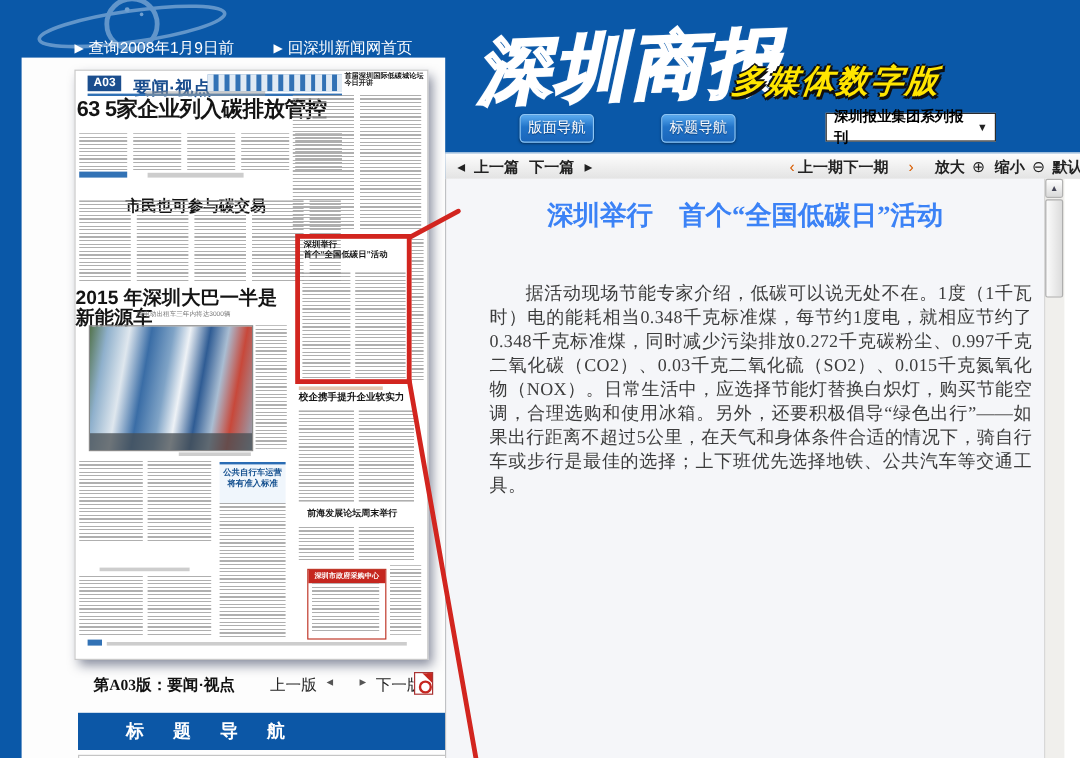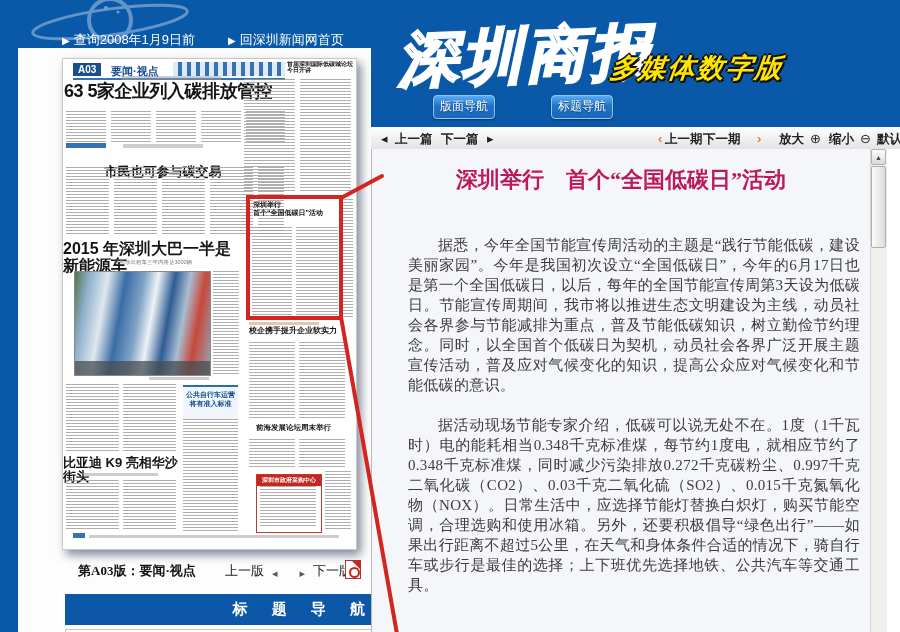"要闻·视点" .secname { font-size: 11px -> 15px }
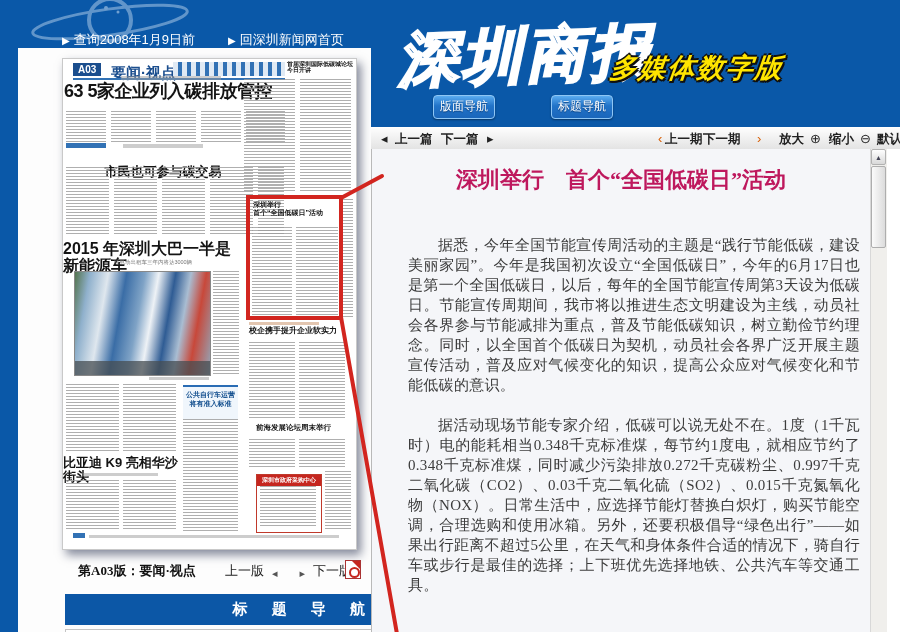"深圳报业集团系列报刊" div.dropdown { html: none -> <div> <span>深圳报业集团系列报刊</span> <span>▼</span> </div> }
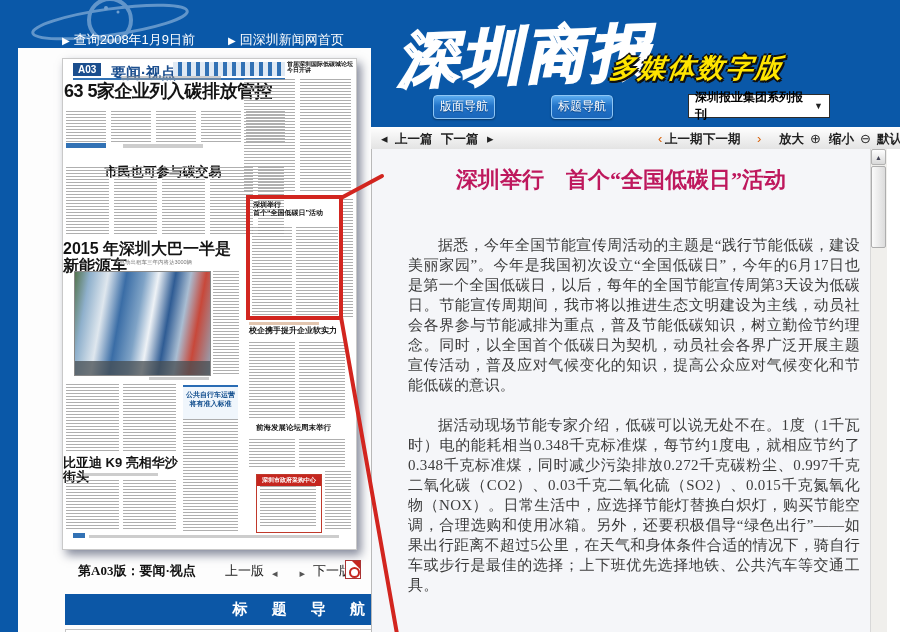"深圳举行 首个“全国低碳日”活动" .art-title { color: #be185d -> #3b82f6 }
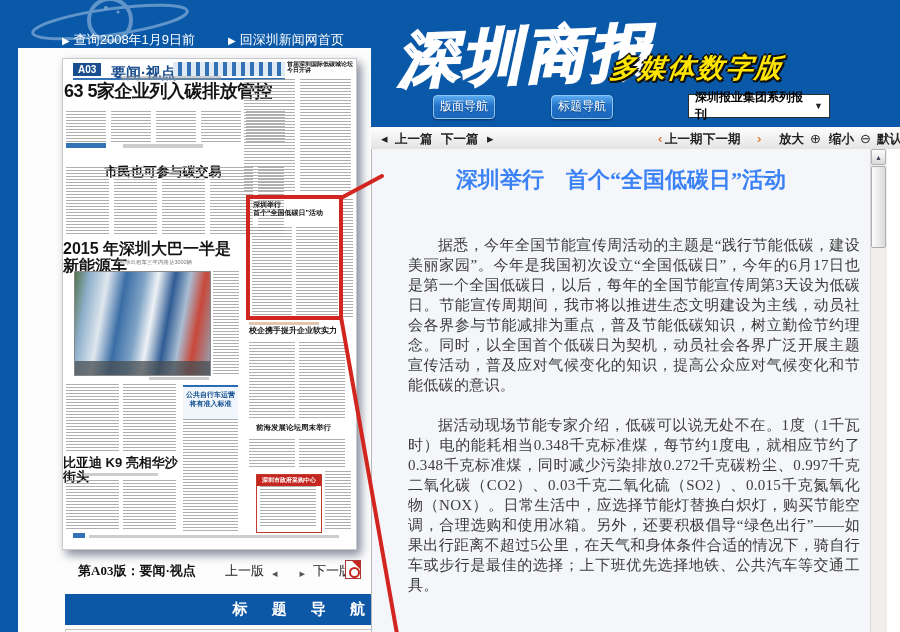"据悉，今年全国节能宣传周活动的主题是“践行节能低碳，建设美丽家园”。今年是我国初" p { html: <p>据悉，今年全国节能宣传周活动的主题是“践行节能低碳，建设美丽家园”。今年是我国初次设立“全国低碳日”，今年的6月17日也是第一个全国低碳日，以后，每年的全国节能宣传周第3天设为低碳日。节能宣传周期间，我市将以推进生态文明建设为主线，动员社会各界参与节能减排为重点，普及节能低碳知识，树立勤俭节约理念。同时，以全国首个低碳日为契机，动员社会各界广泛开展主题宣传活动，普及应对气候变化的知识，提高公众应对气候变化和节能低碳的意识。</p> -> none }
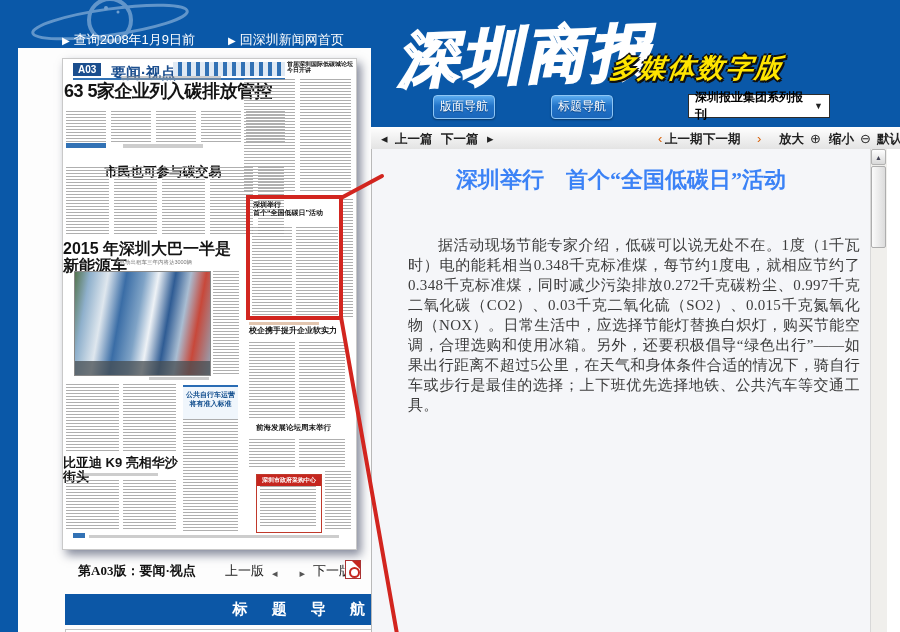"比亚迪 K9 亮相华沙街头" span.hl { html: <span>比亚迪 K9 亮相华沙街头</span> -> none }
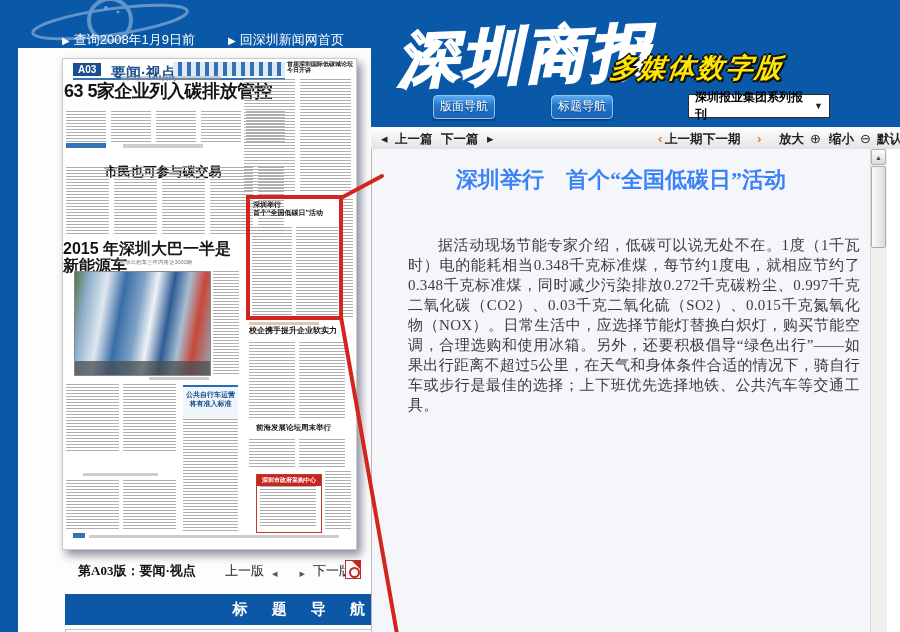"上一版" .pgnav { align-items: flex-end -> flex-start }
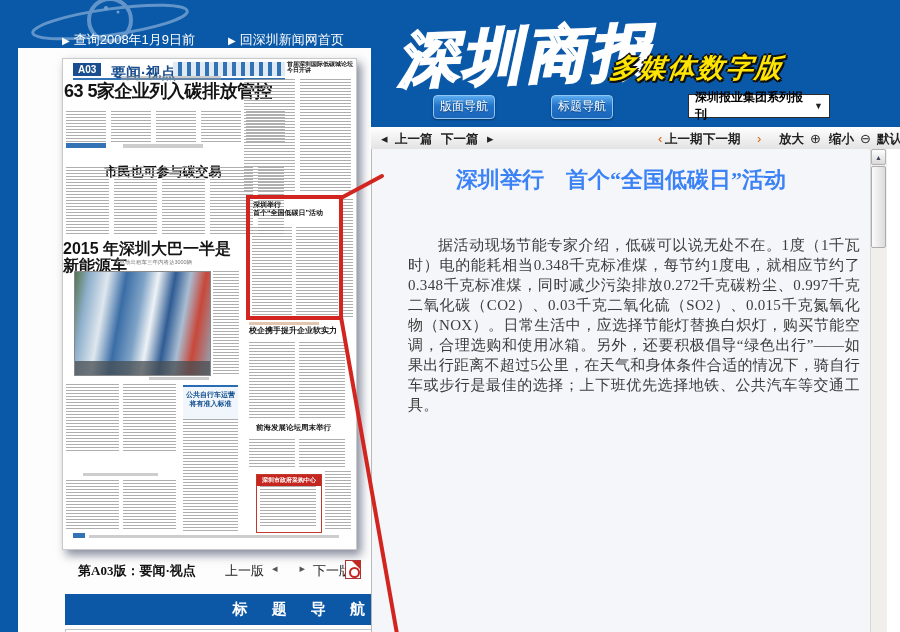"标 题 导 航" .titlenav { justify-content: flex-end -> flex-start; padding-left: none -> 40px }
